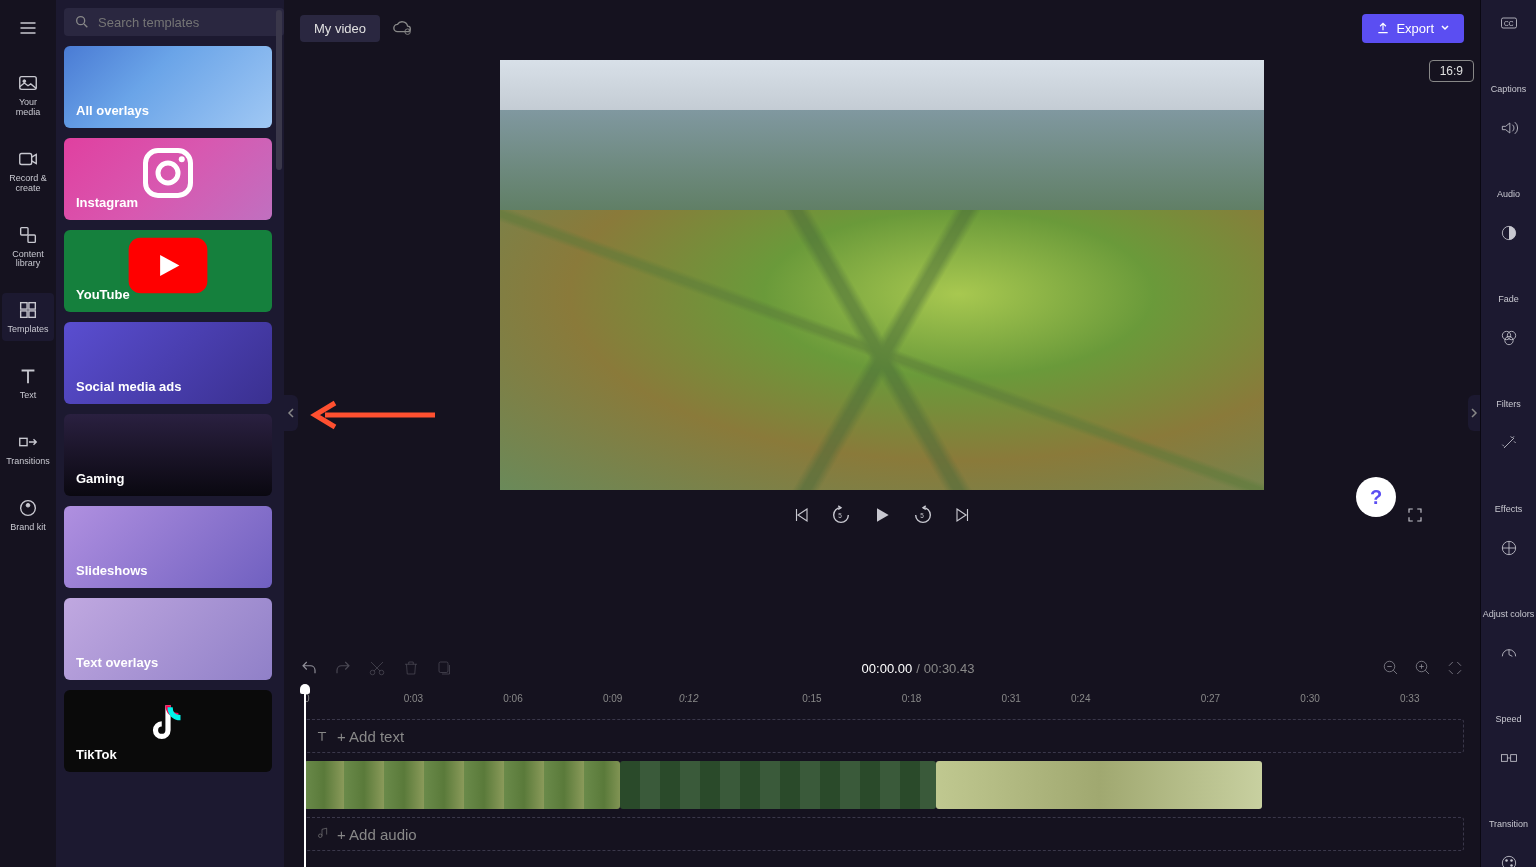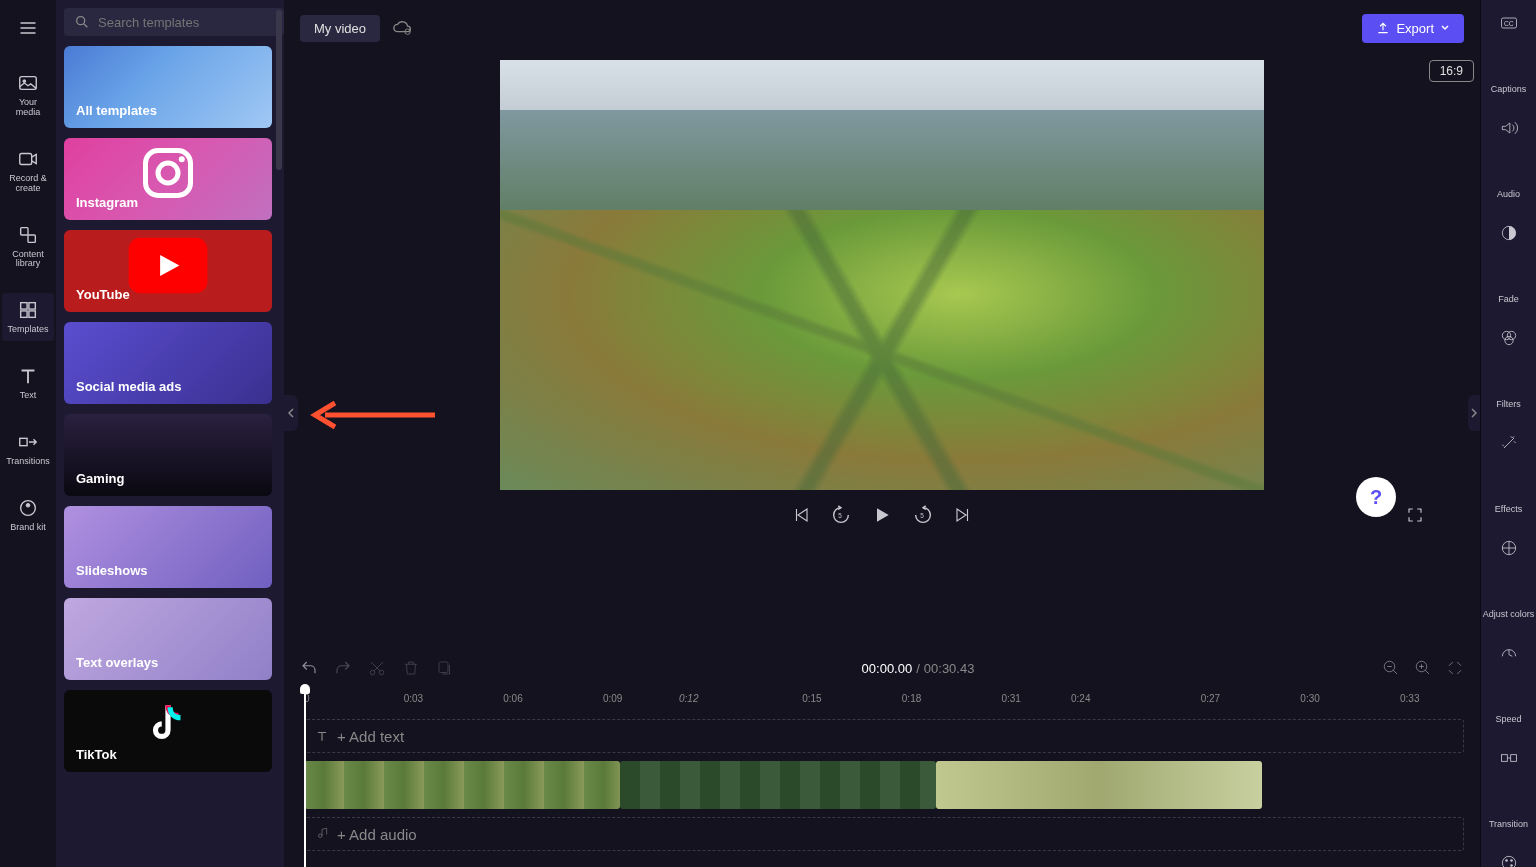"All templates" span { text: templates -> overlays }
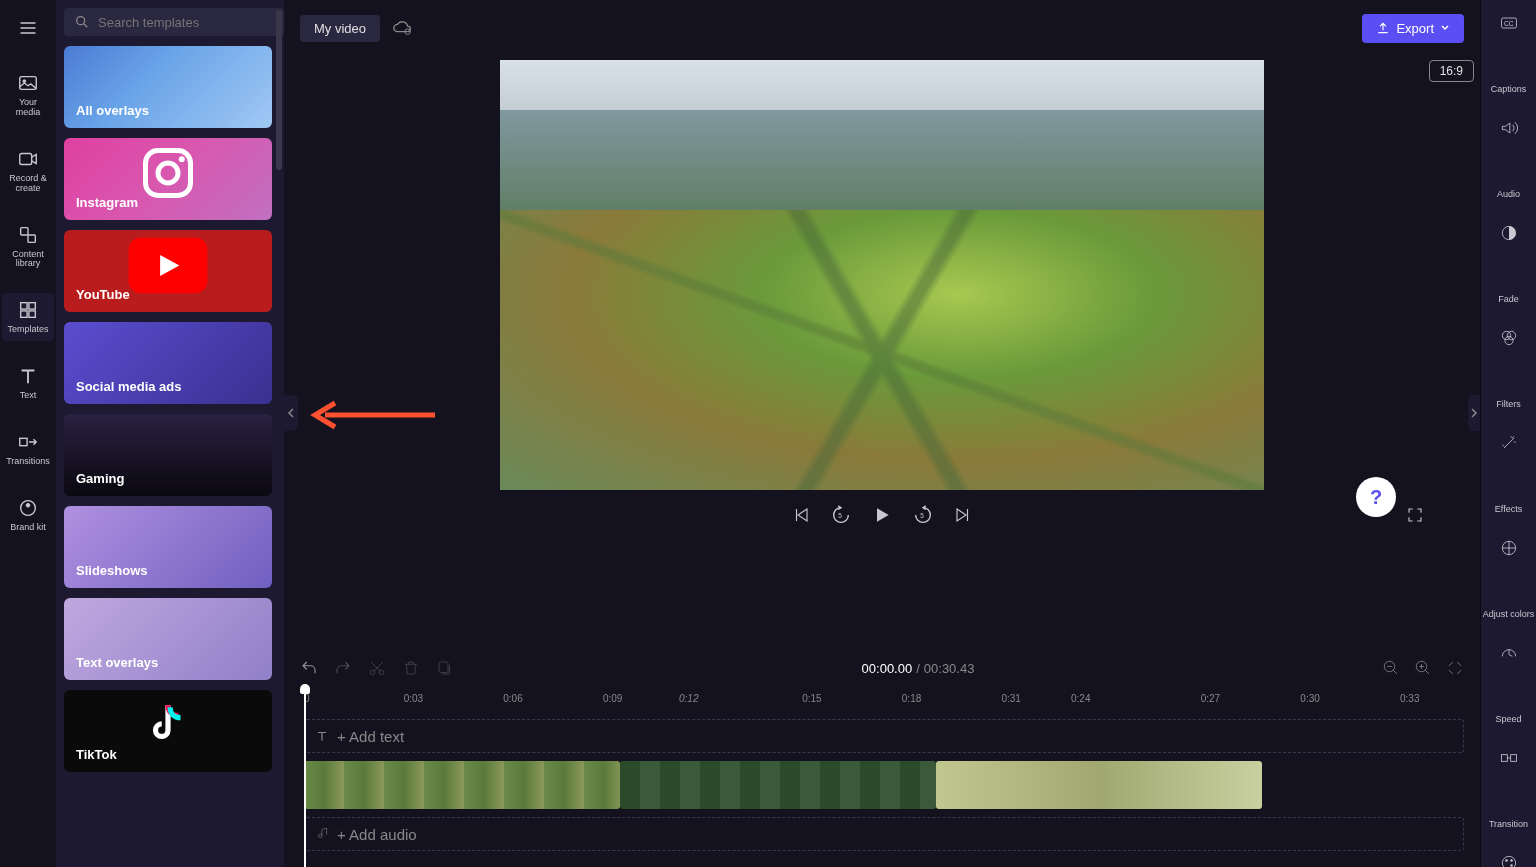"YouTube" .tmpl-yt { background: #b91c1c -> #15803d }
